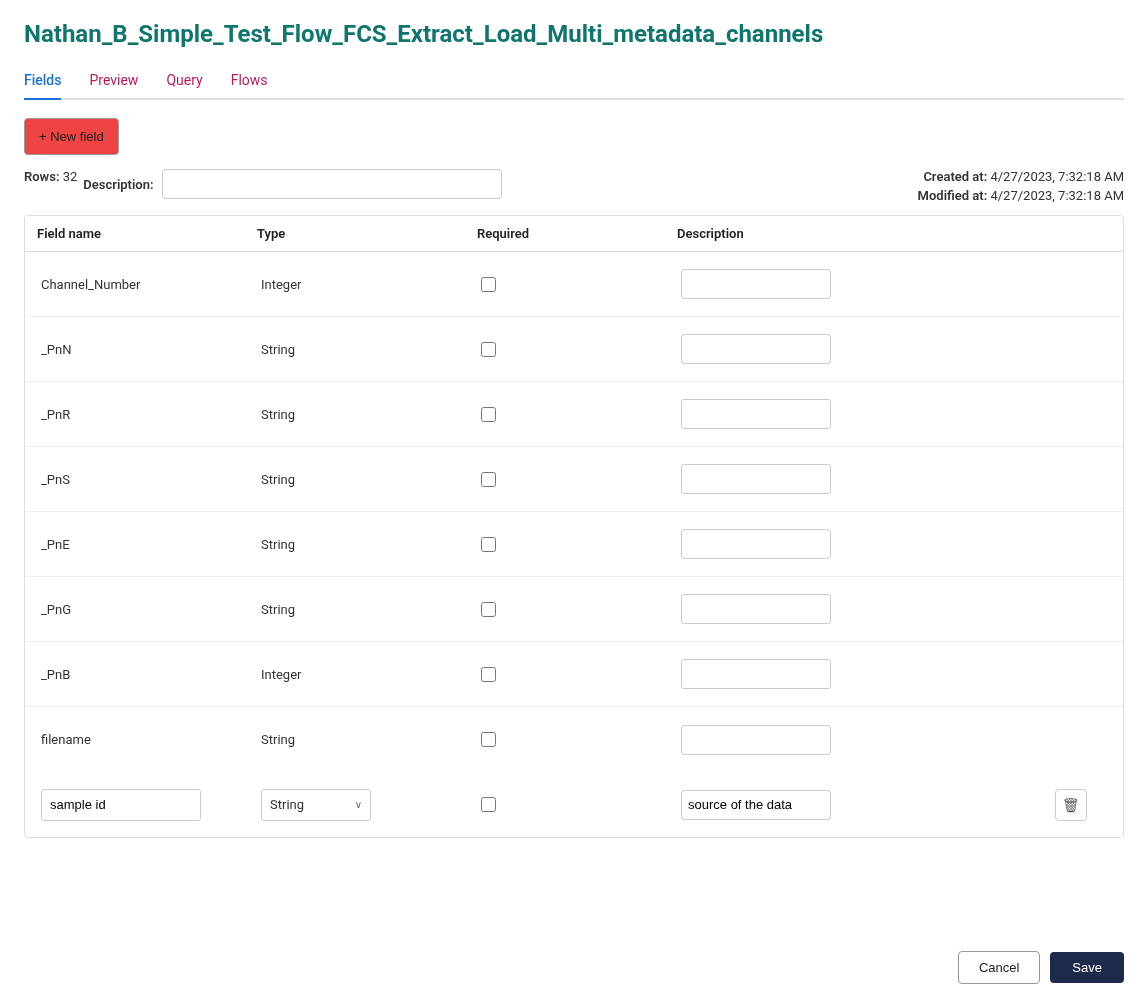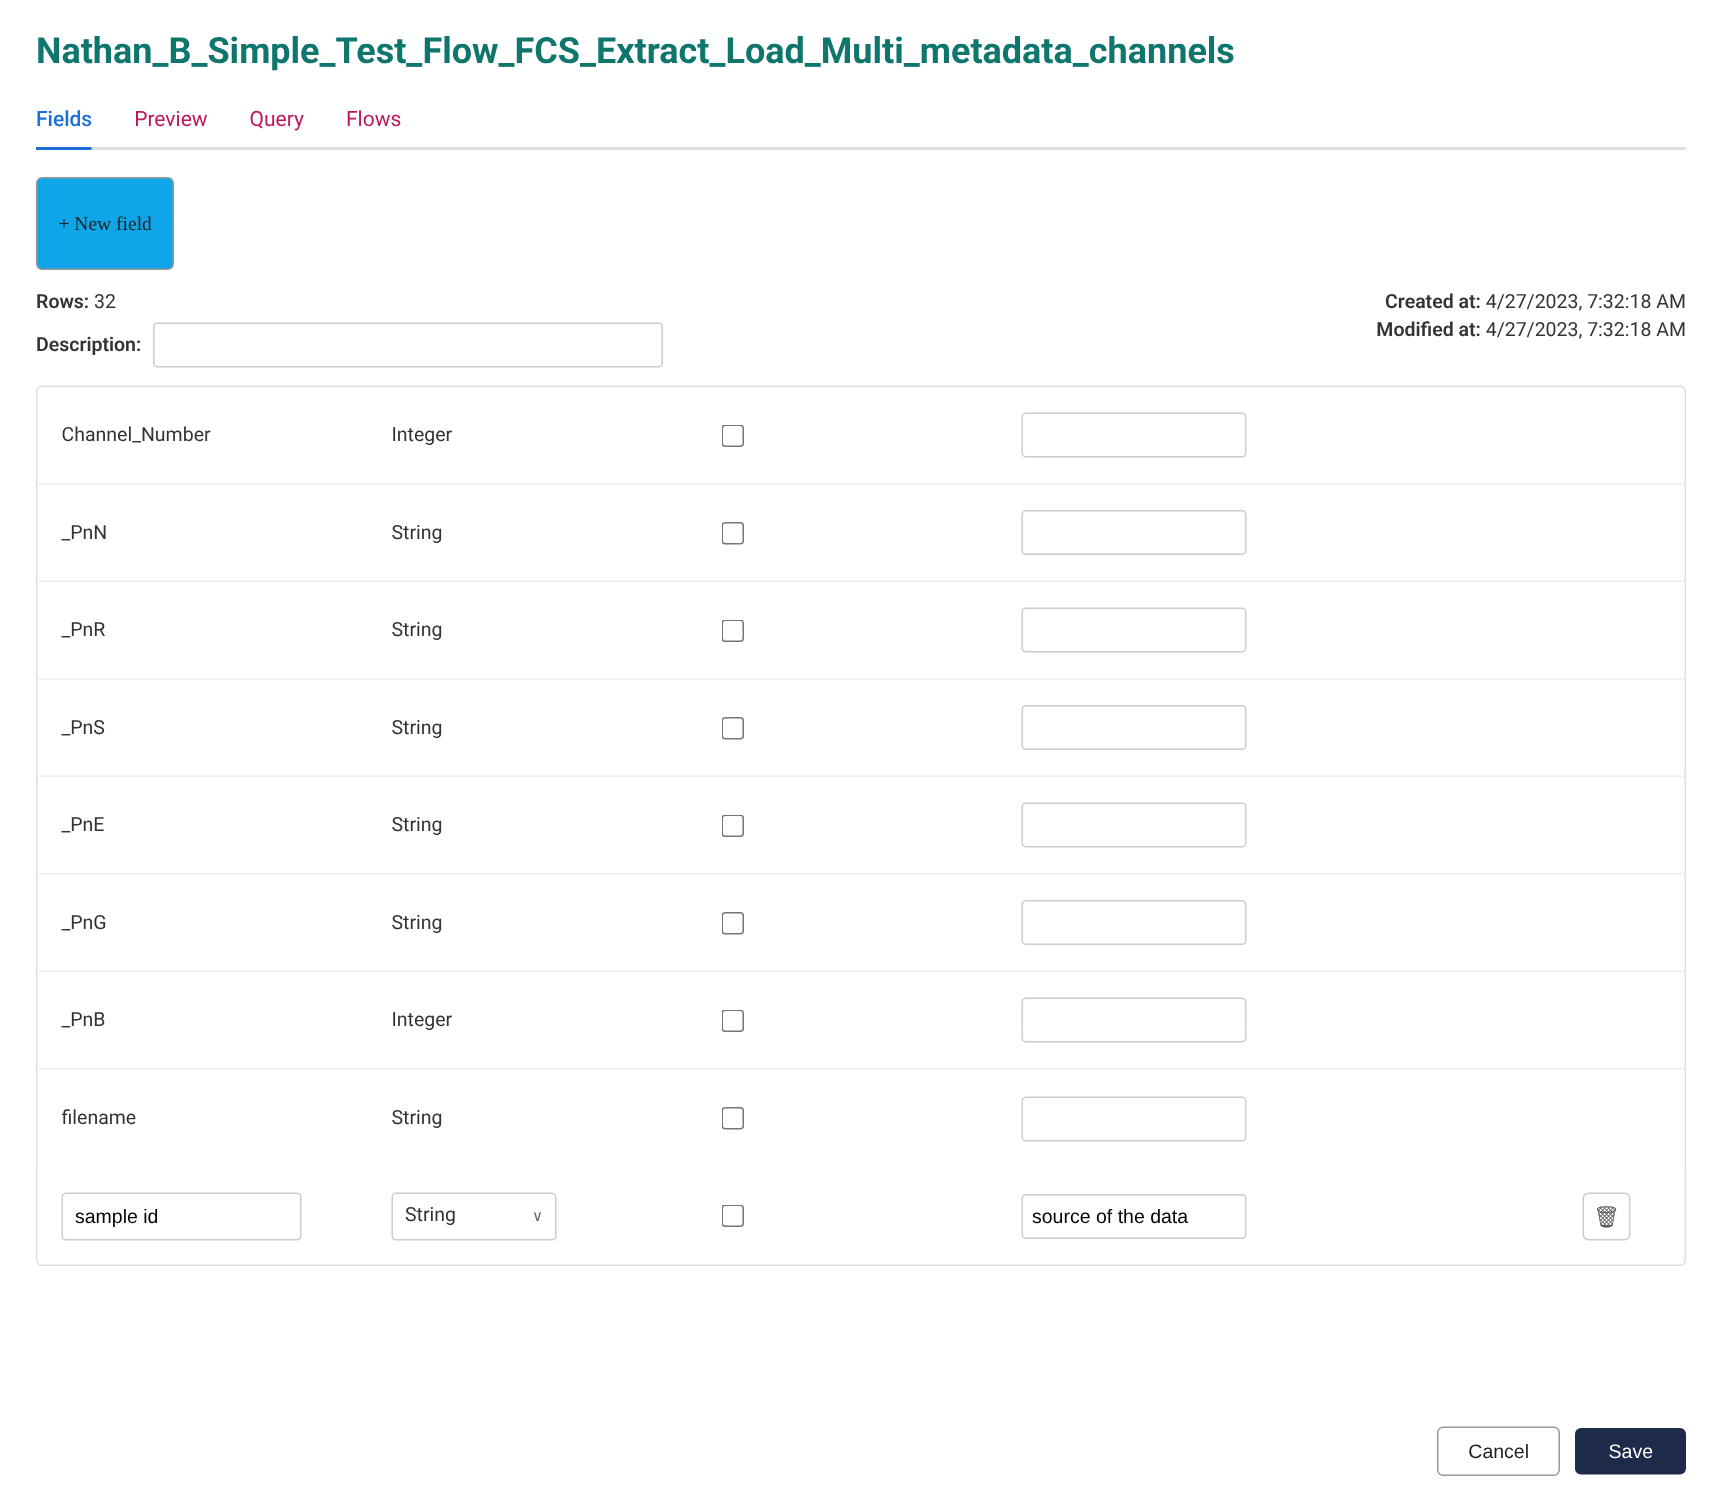"+ New field" .new-field-btn { background: #0ea5e9 -> #ef4444; font-family: Liberation Serif, serif -> none; padding: 22px 14px -> 10px 14px }
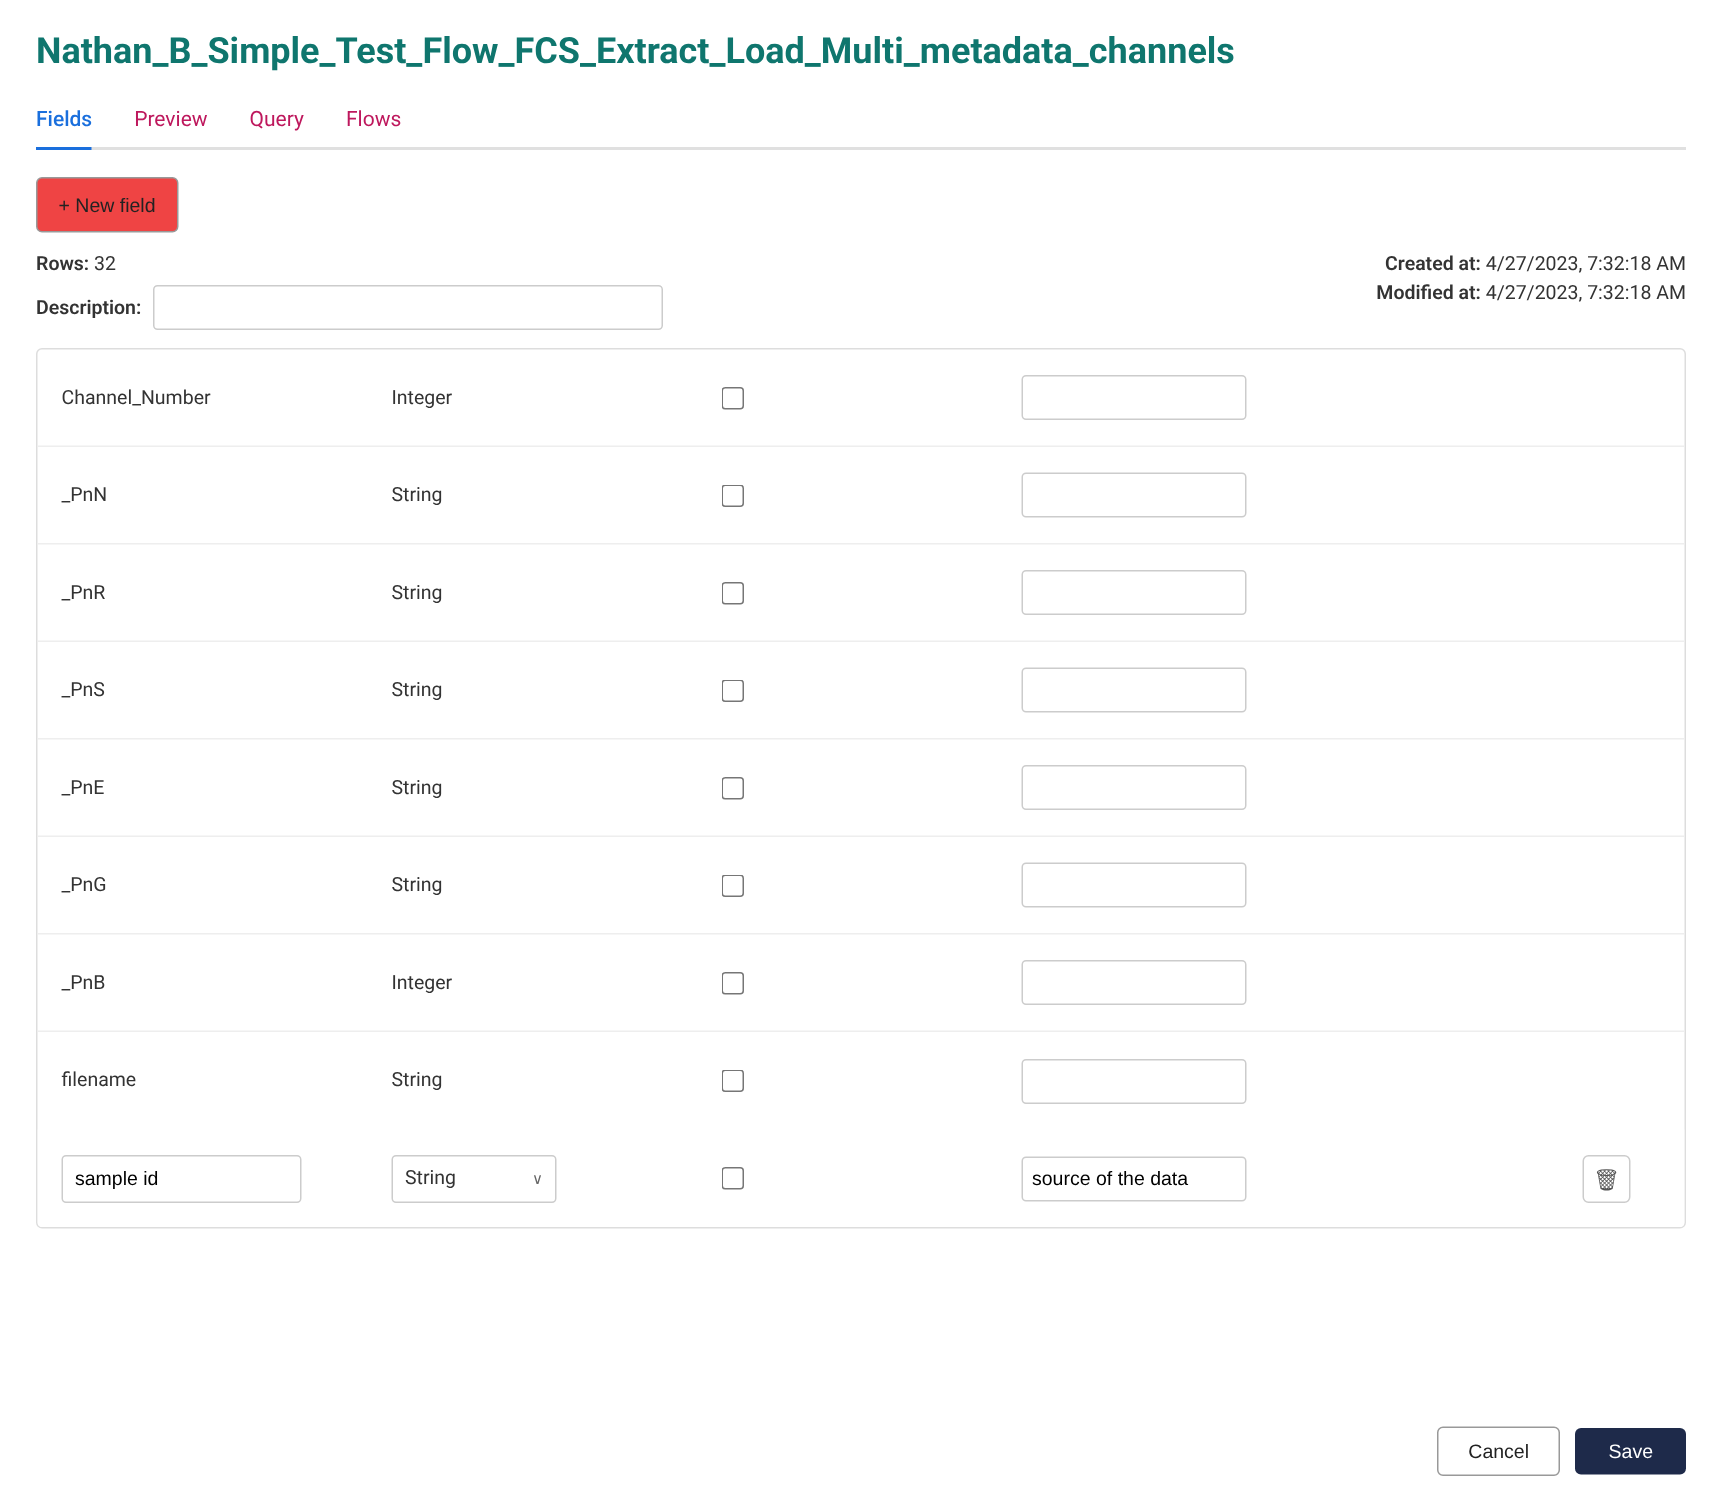"Rows: 32" .meta-left { flex-direction: column -> row }
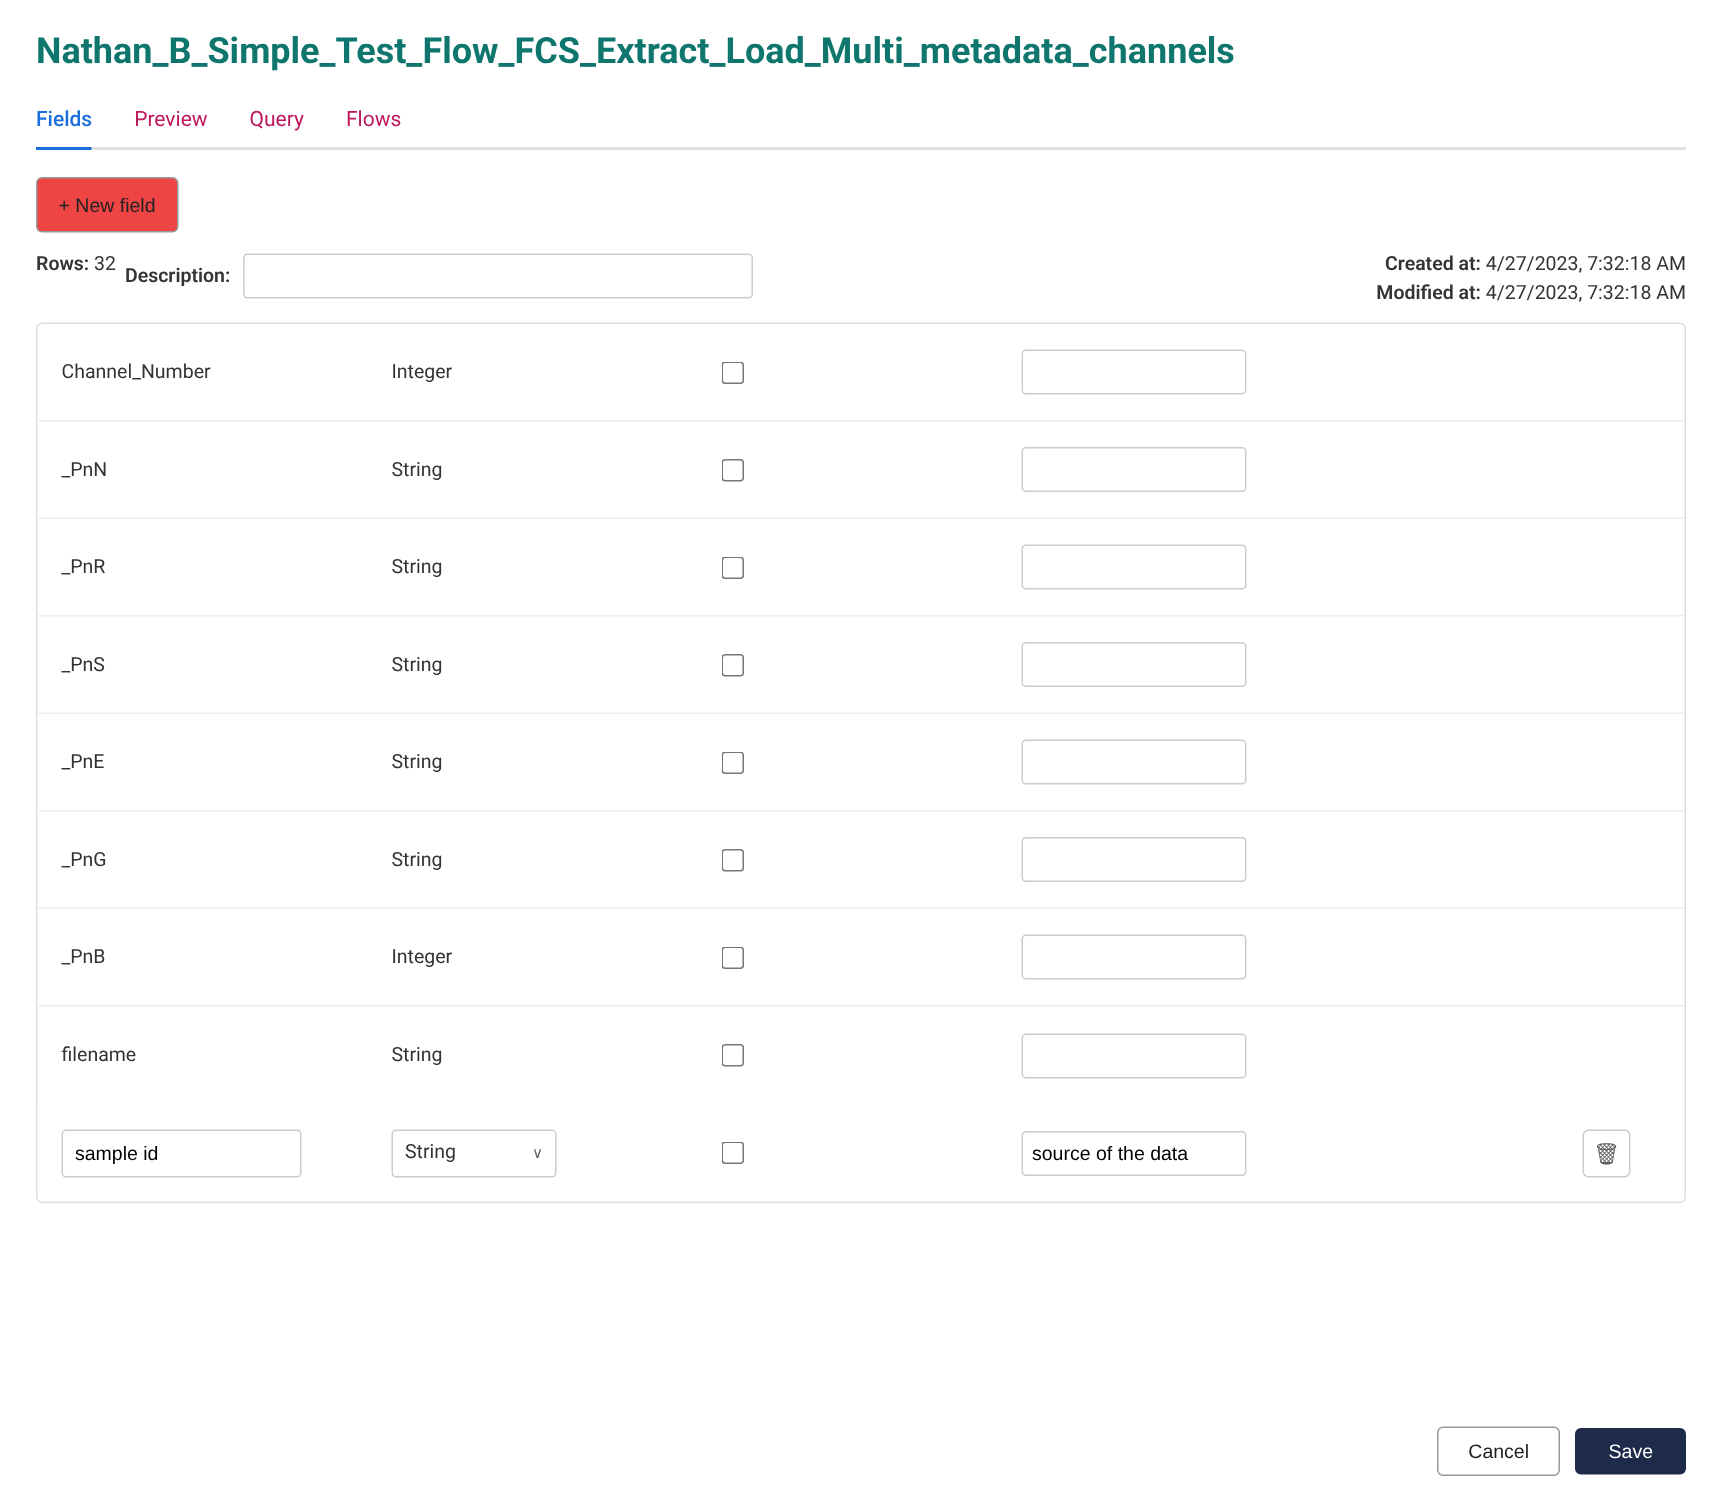"Field name" div.table-header { html: none -> <div> <div>Field name</div> <div>Type</div> <div>Required</div> <div>Description</div> <div></div> </div> }
